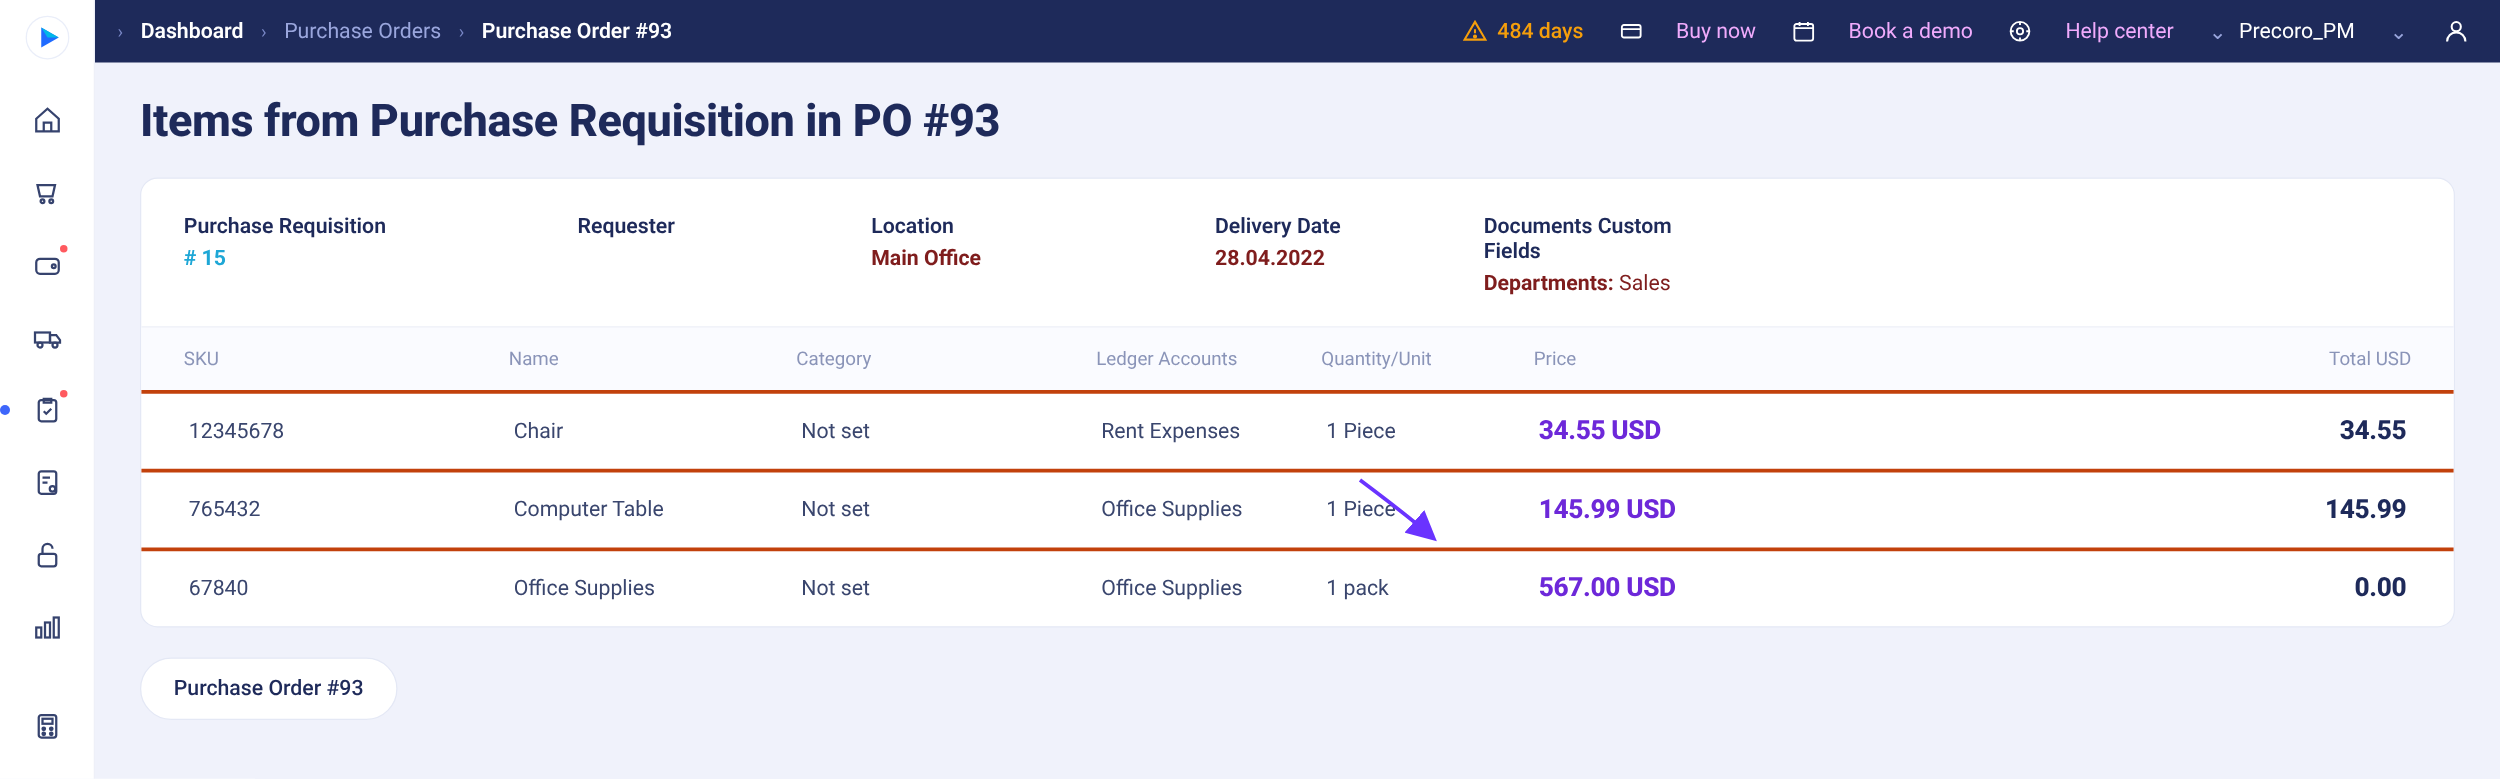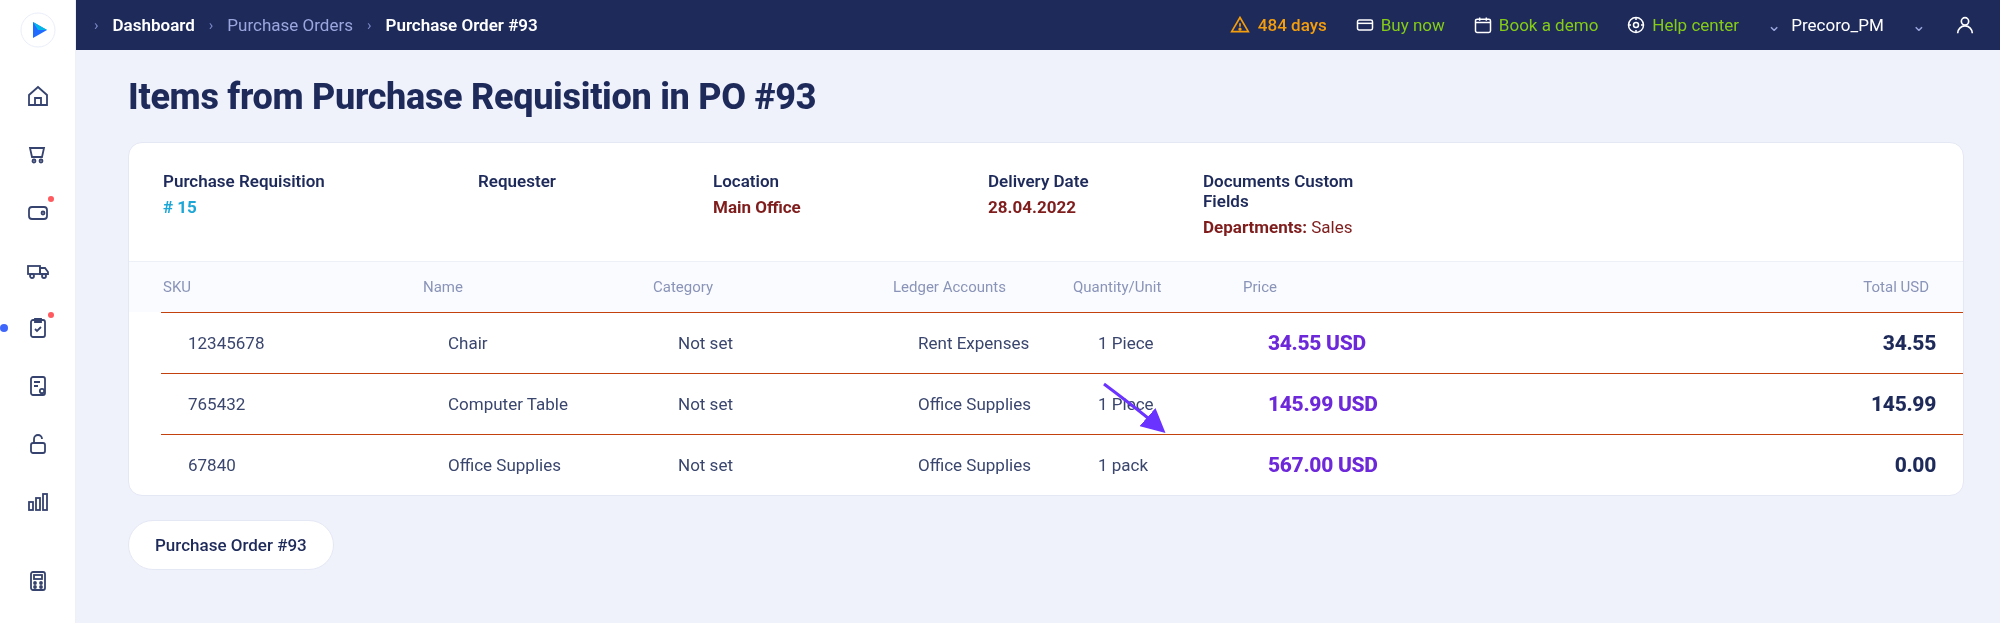"Buy now" .top-action { color: #84cc16 -> #f0abfc; gap: 6px -> 26px }
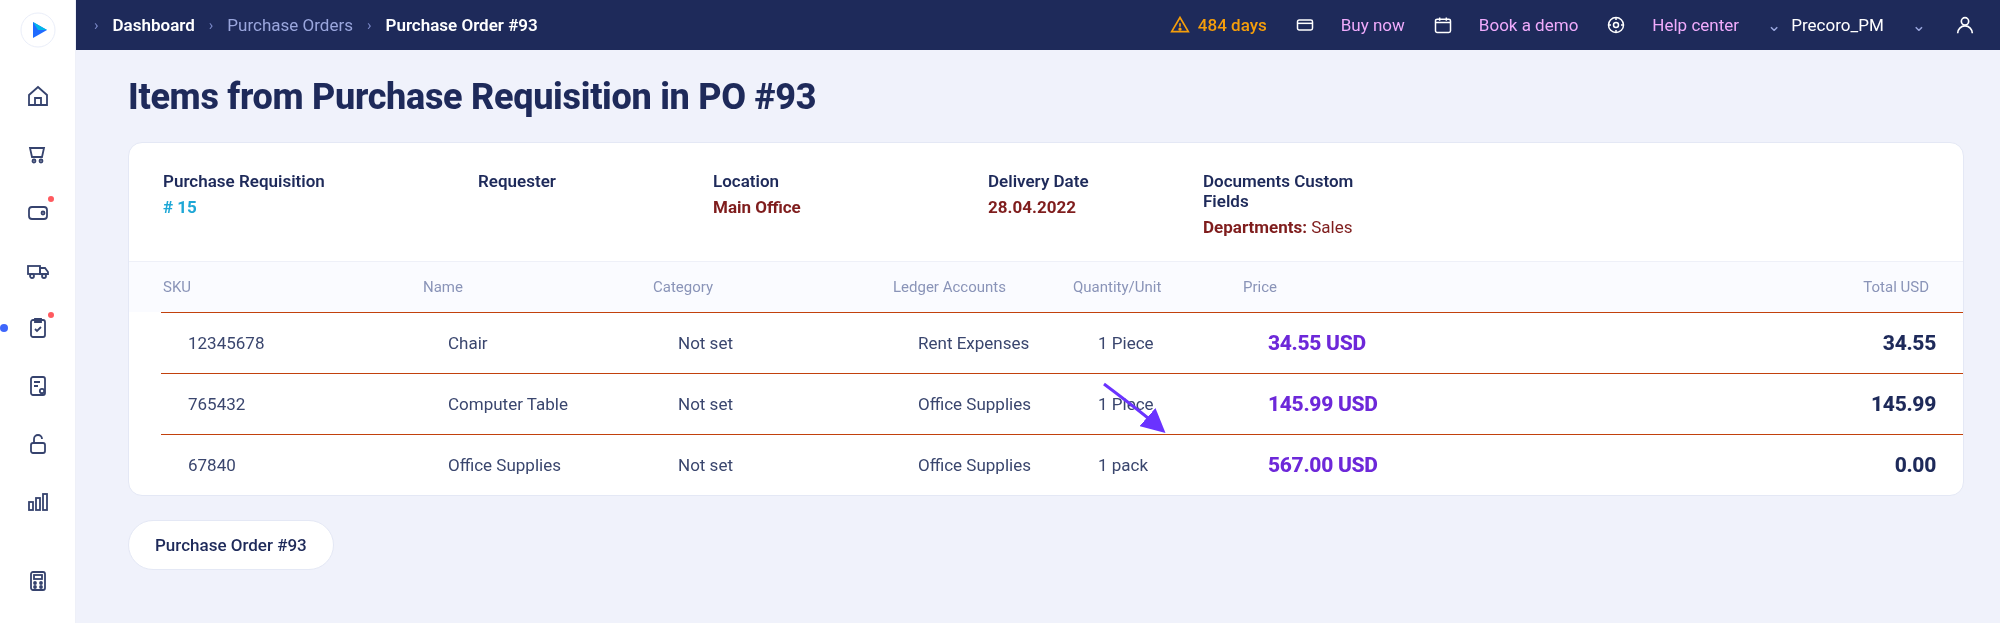"Items from Purchase Requisition in" .content { left: 92px -> 76px }
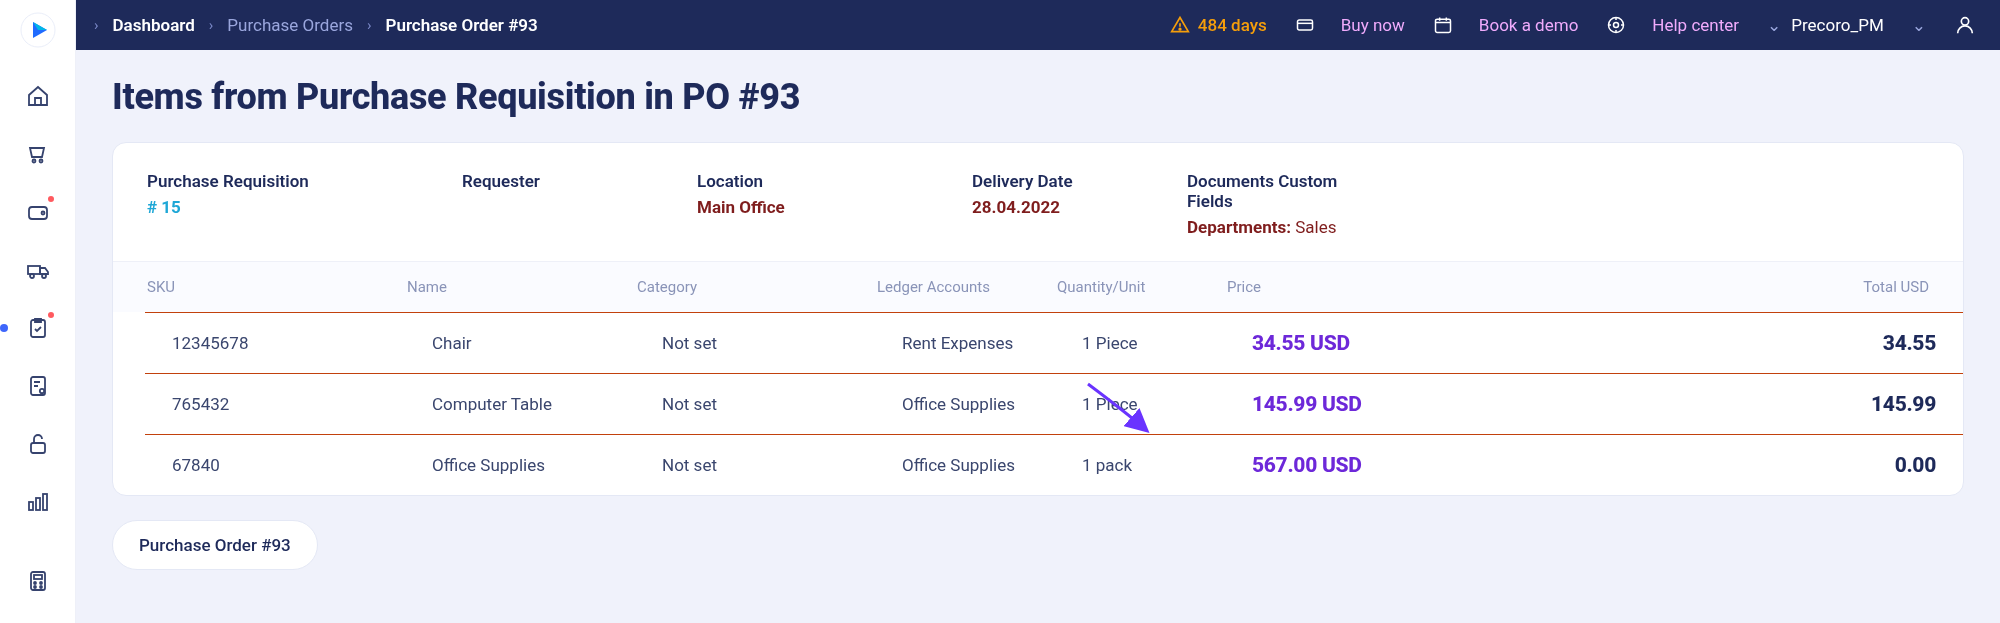"12345678" .table-row { border-top: 1px solid #c2410c -> 3px solid #c2410c; margin-left: 32px -> none; padding: 18px 27px -> 18px 38px }
